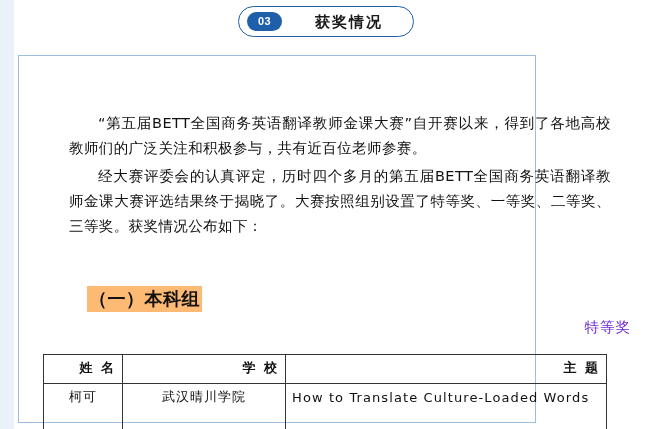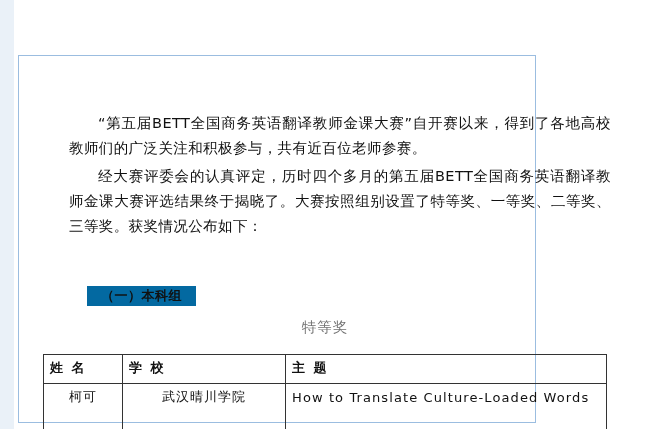"03" div.header { html: none -> <div> <div> <div>03</div> <div>获奖情况</div> </div> </div> }
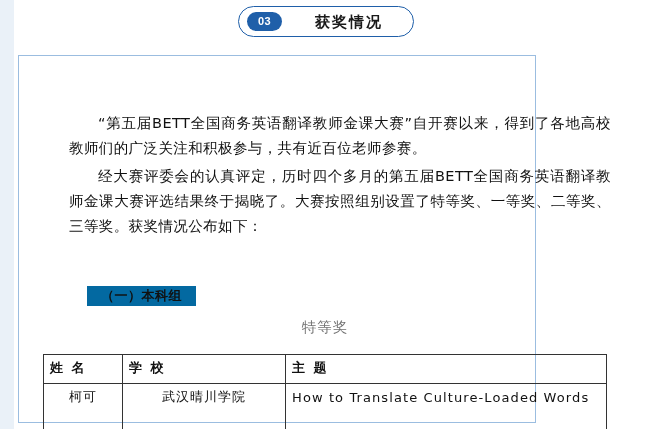"（一）本科组" .subhead { background: #0369a1 -> #fdba74; font-size: 13px -> 18px; padding: 1px 14px -> 1px 2px }
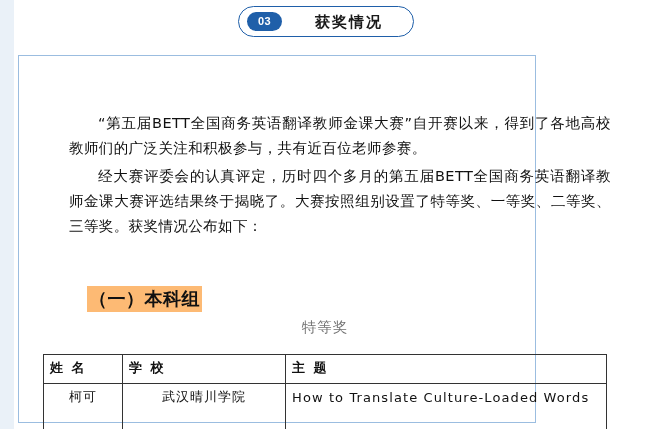"特等奖" .award-title { color: #737373 -> #6d28d9; text-align: center -> right }
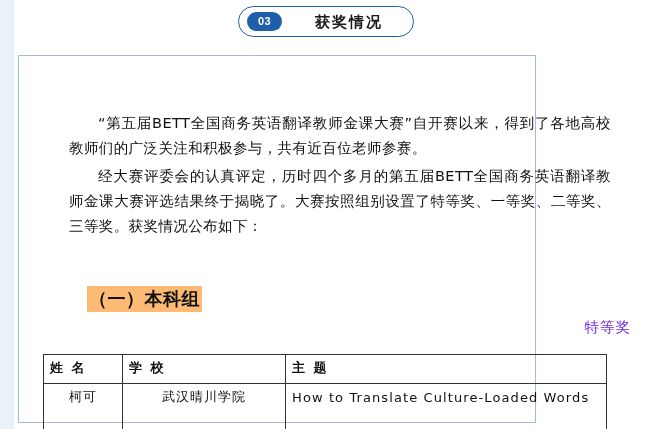"姓 名" table.winners th { text-align: left -> right }
